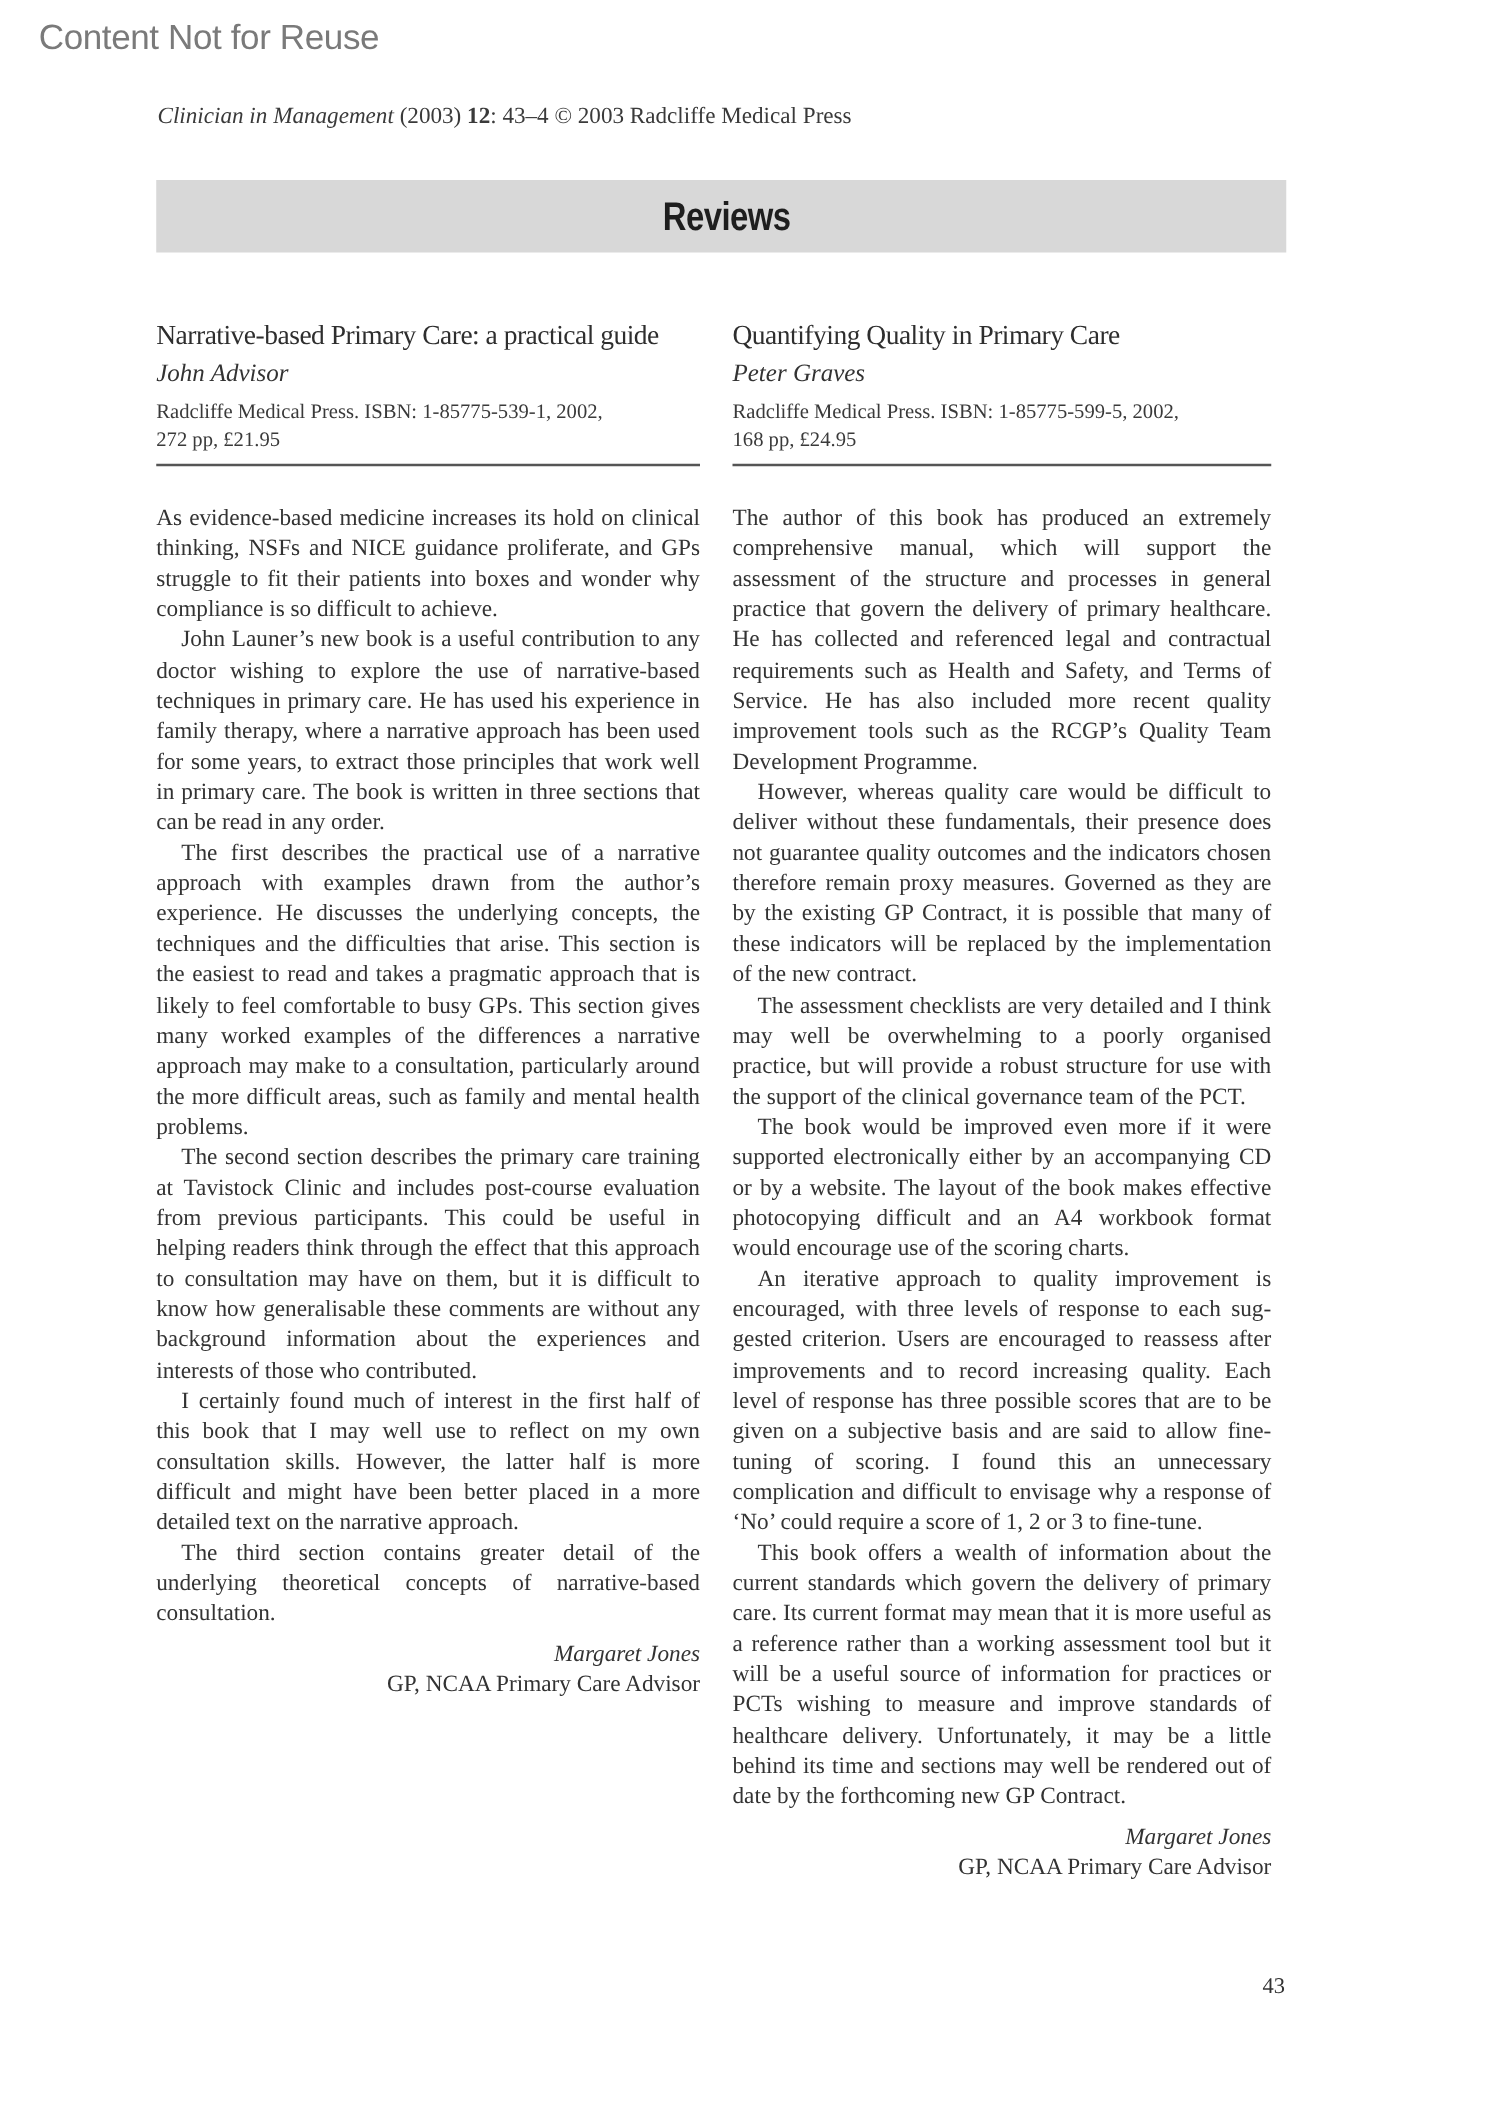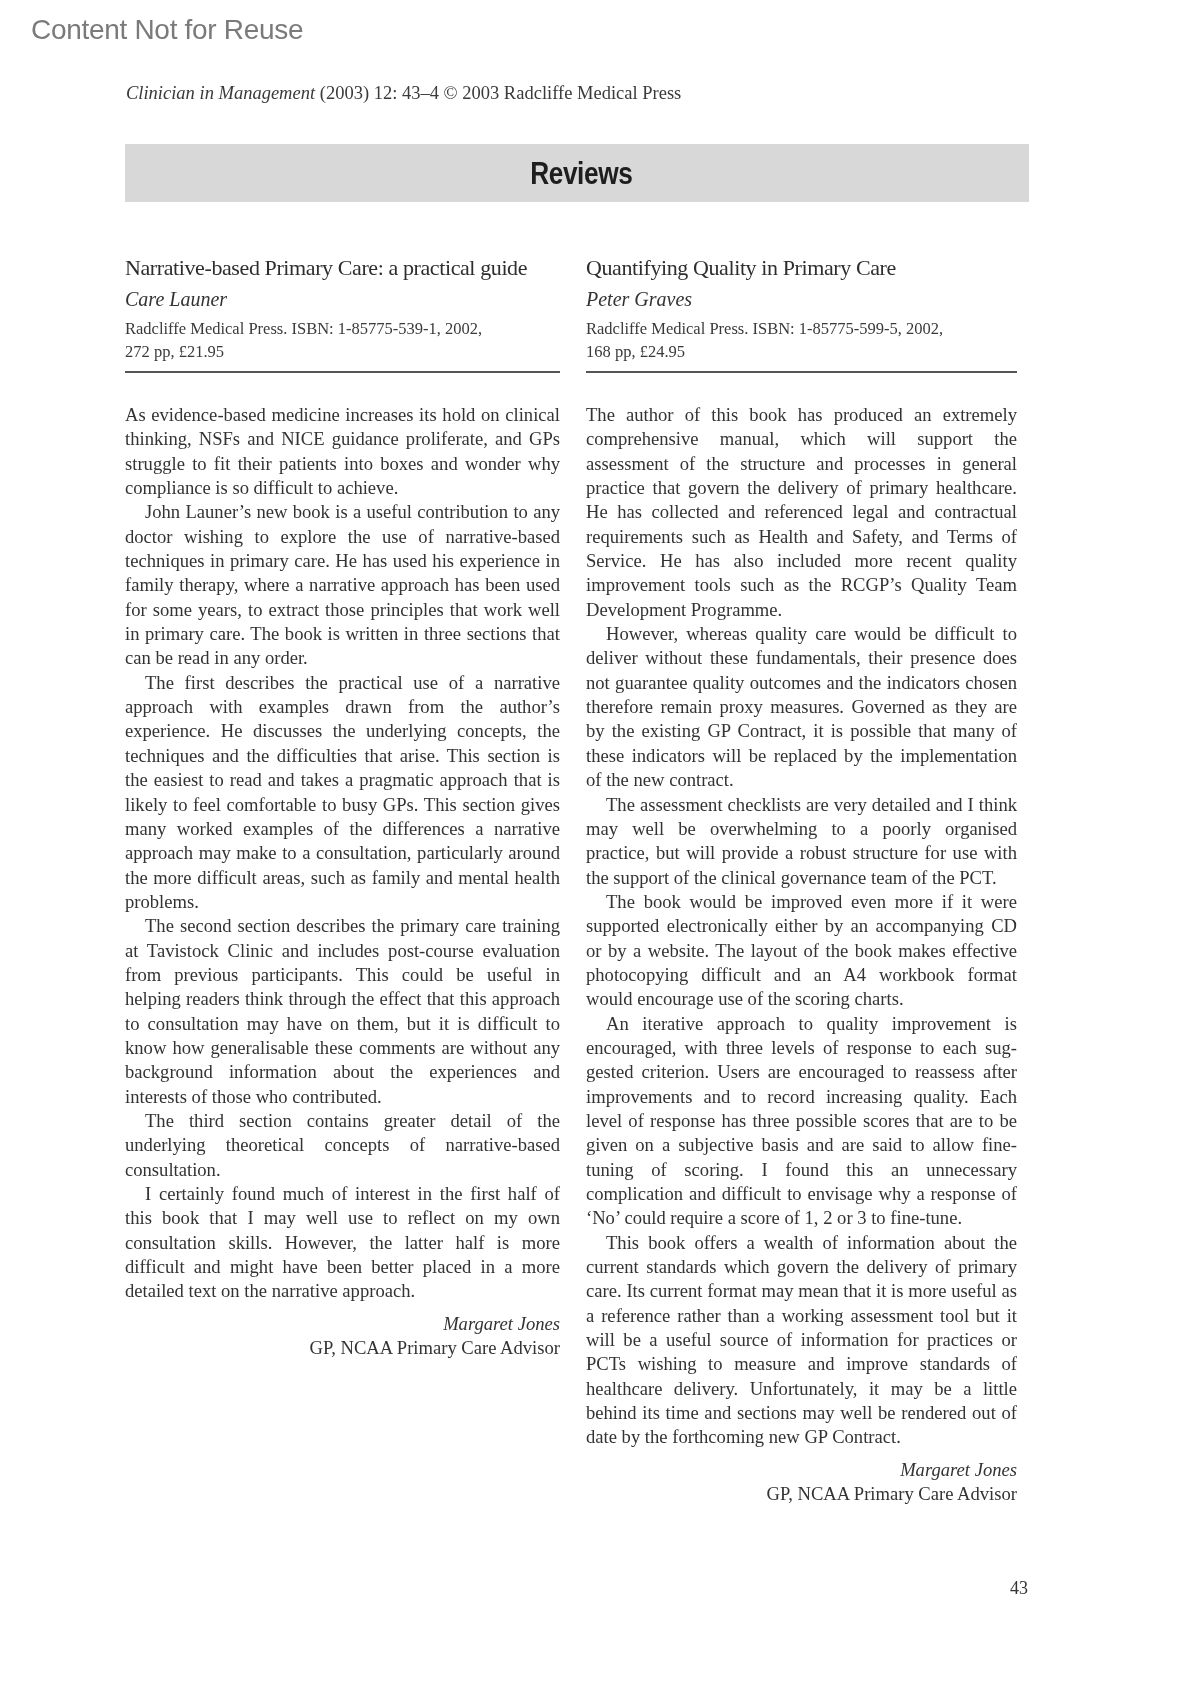"12" .citation .vol { font-weight: normal -> bold }
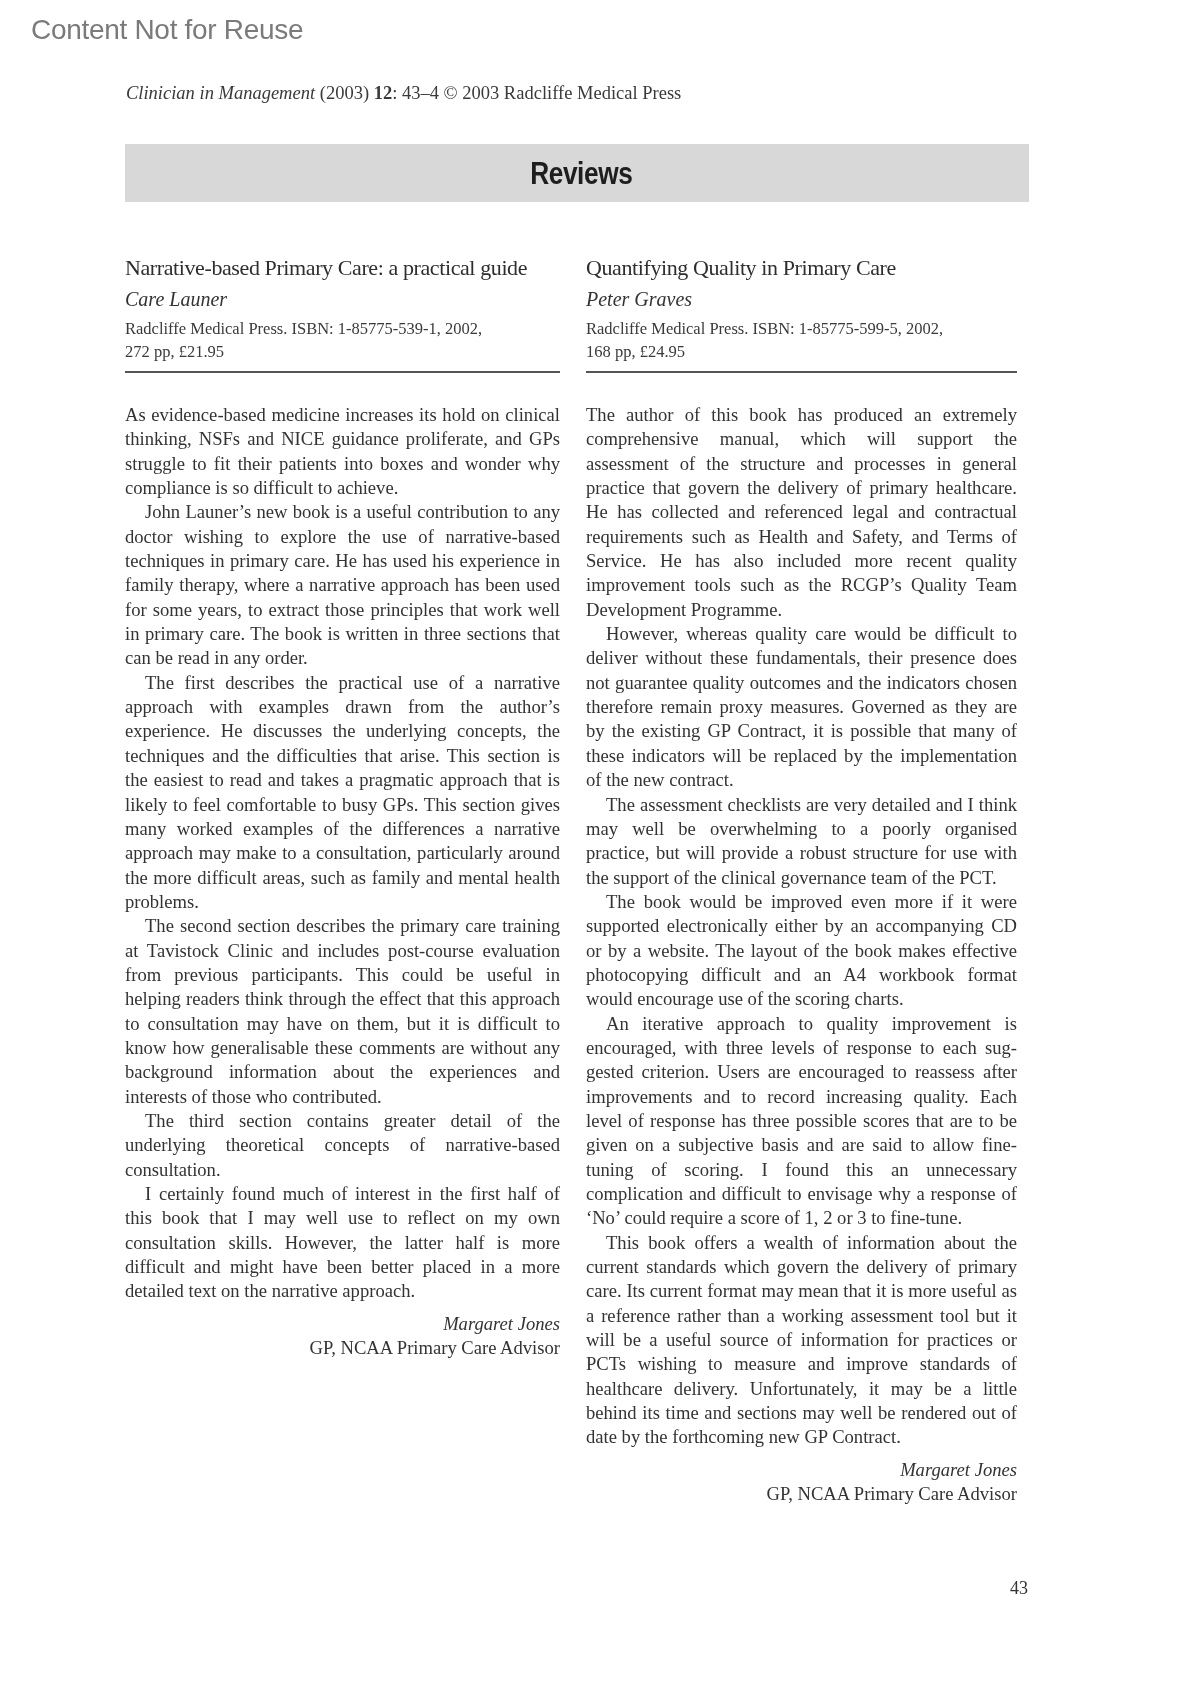"Care Launer" div.book-author { text: Care Launer -> John Advisor }
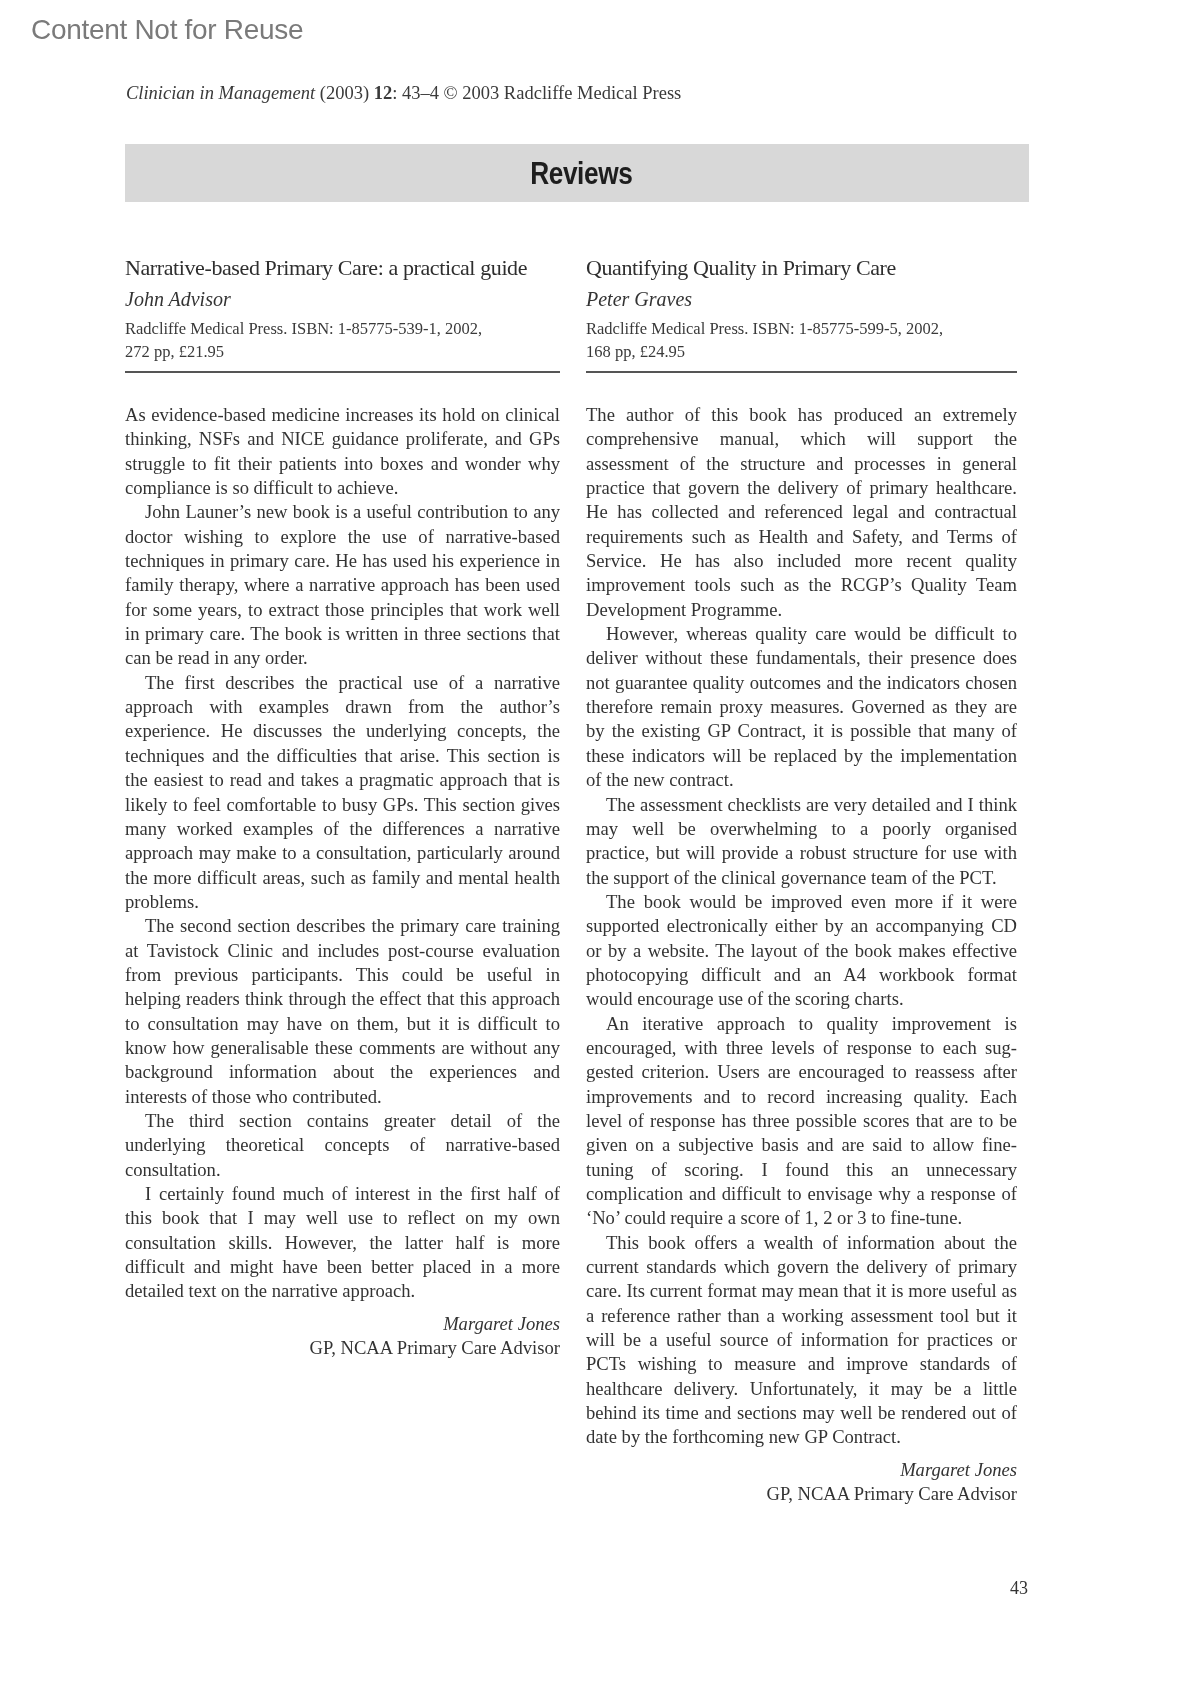"The third section contains greater" p { order: before "I certainly found much of" -> after "I certainly found much of" }
